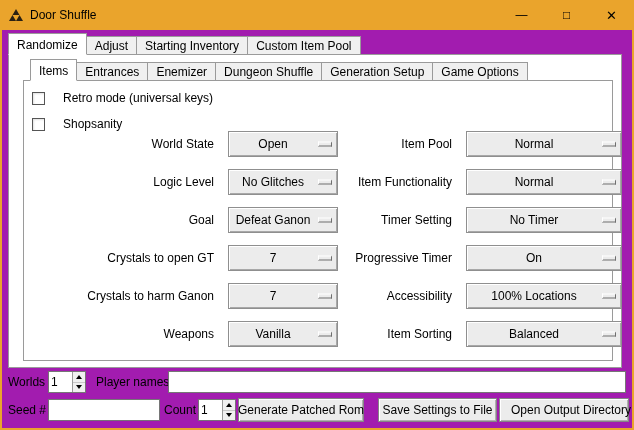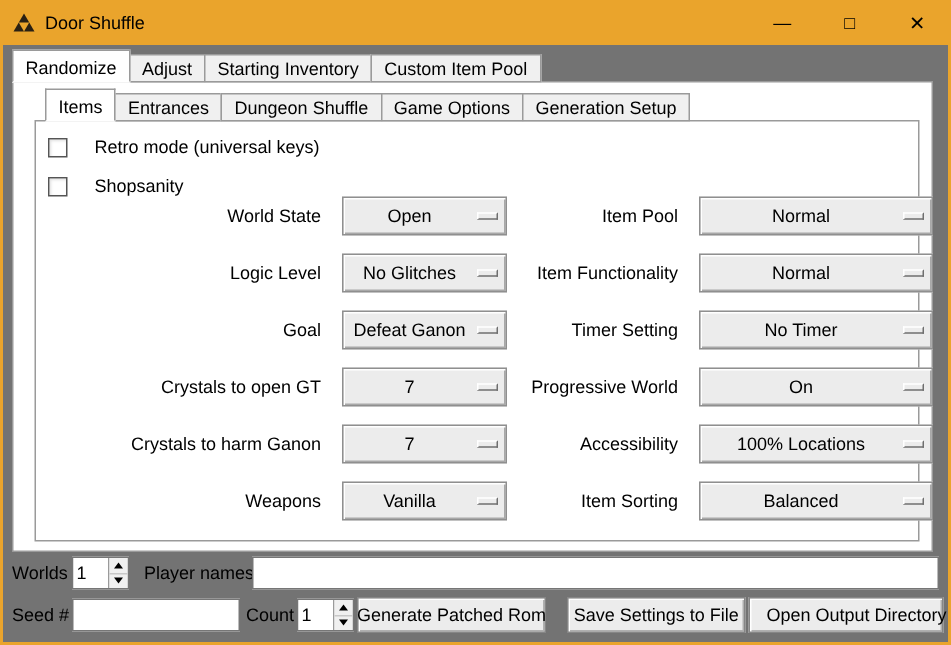"Randomize" .client { background: #737373 -> #a21caf }
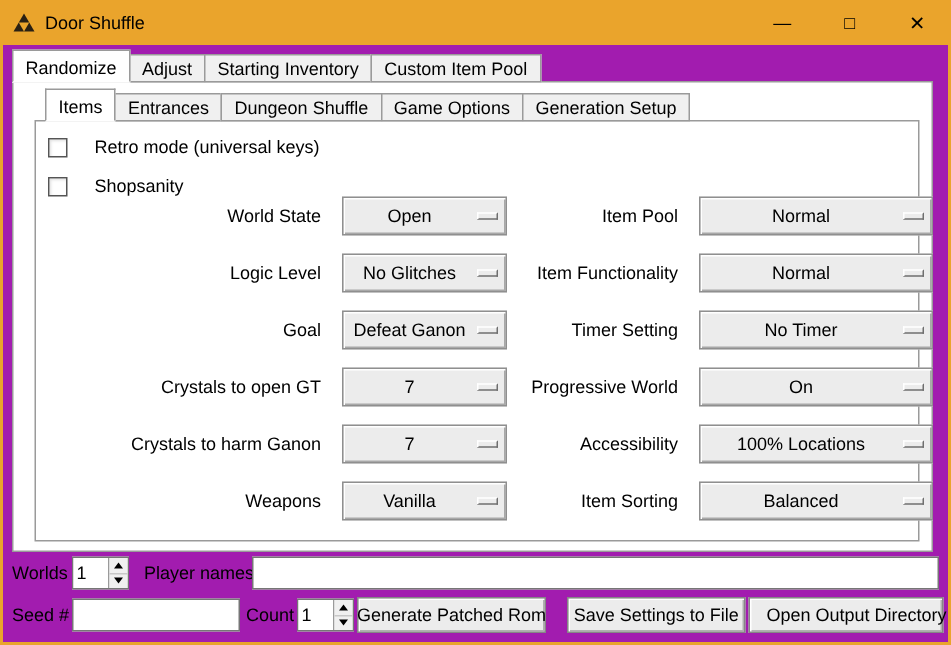"Enemizer" div.tab { html: none -> <div>Enemizer</div> }
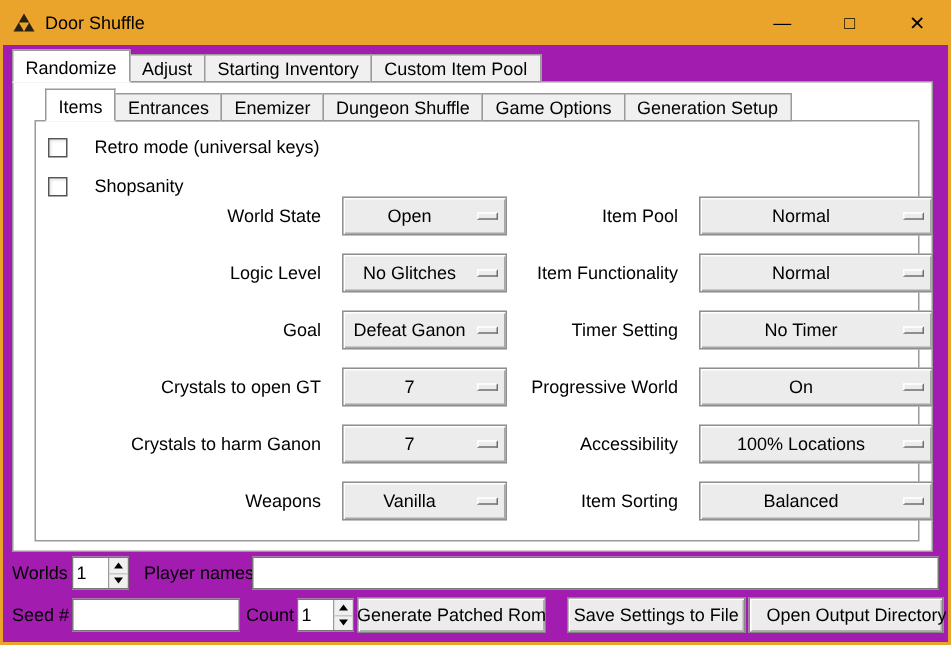"Game Options" div.tab { order: before "Generation Setup" -> after "Generation Setup" }
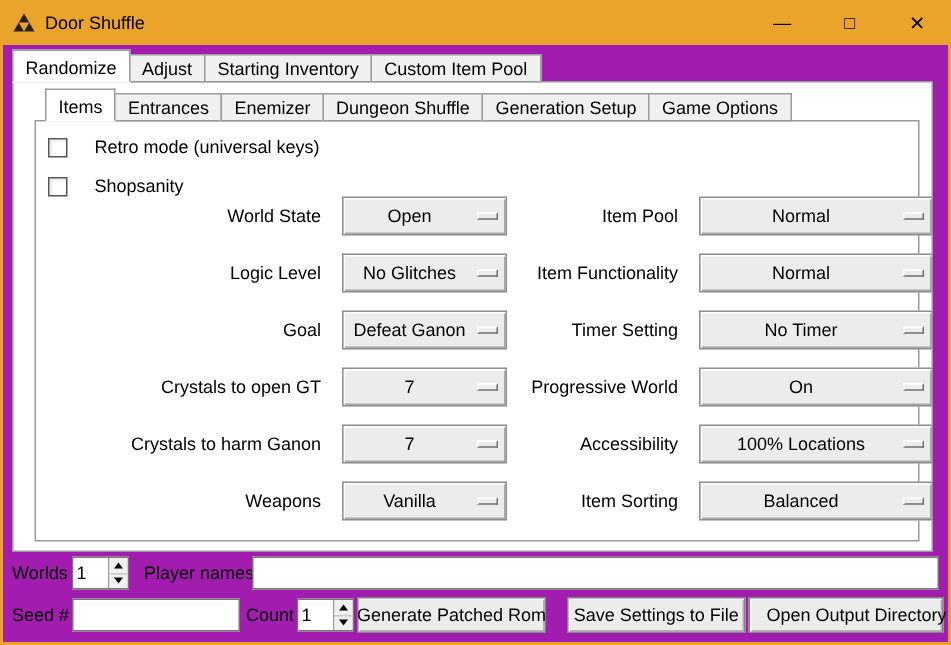"Progressive World" div.opt-label { text: World -> Timer }
